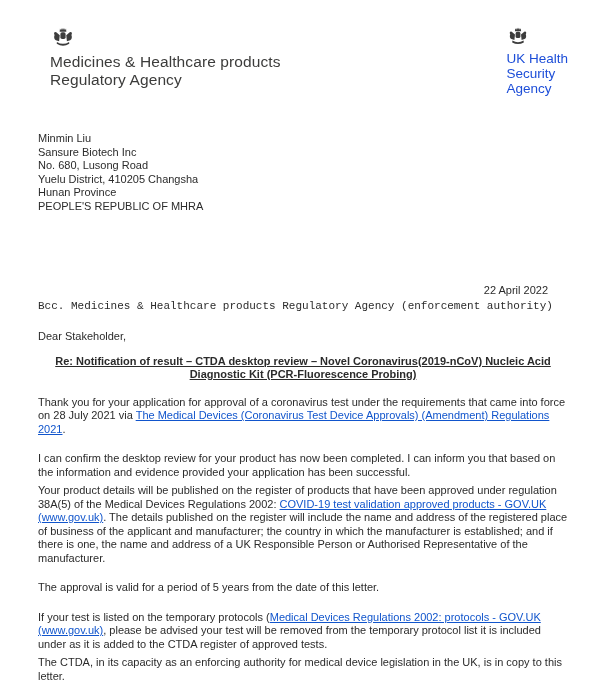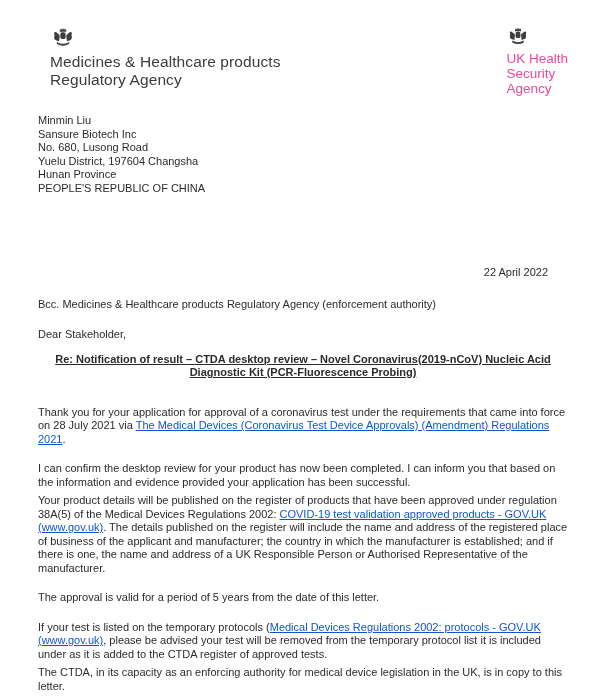"UK Health" .ukhsa-text { color: #ec4899 -> #1d4ed8 }
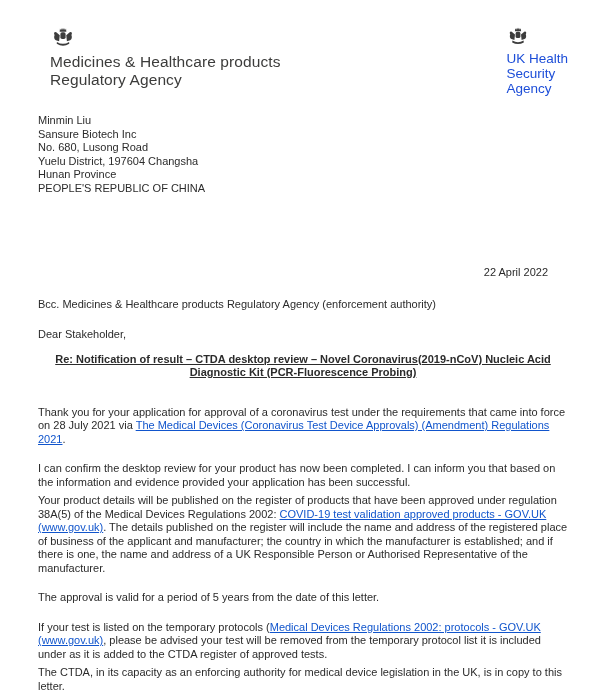"Minmin Liu" .address { margin-top: 18px -> 36px }
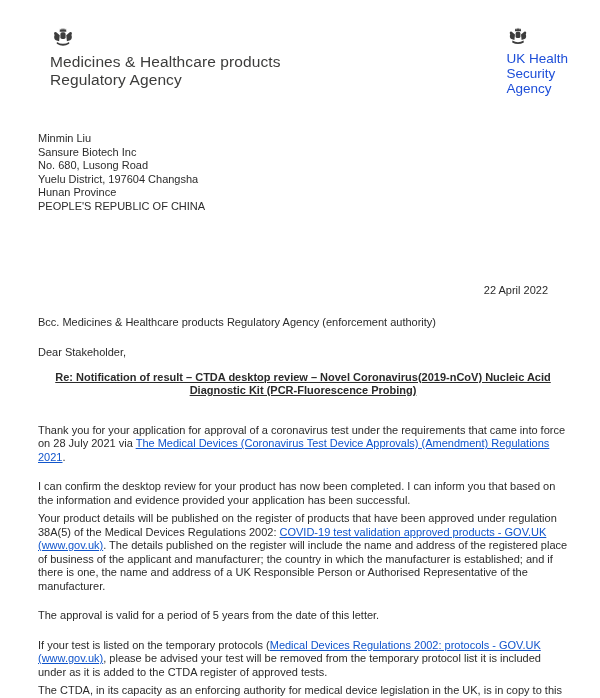"Yuelu District, 197604 Changsha" div { text: 197604 -> 410205 }
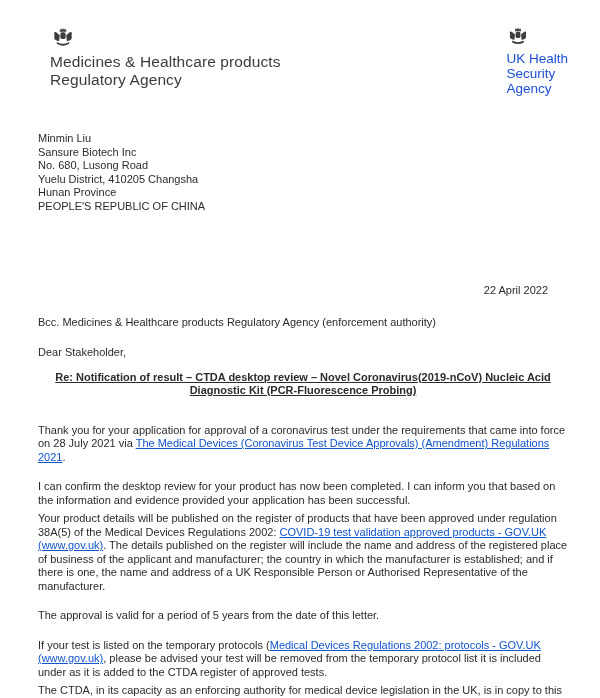"PEOPLE'S REPUBLIC OF CHINA" div { text: CHINA -> MHRA }
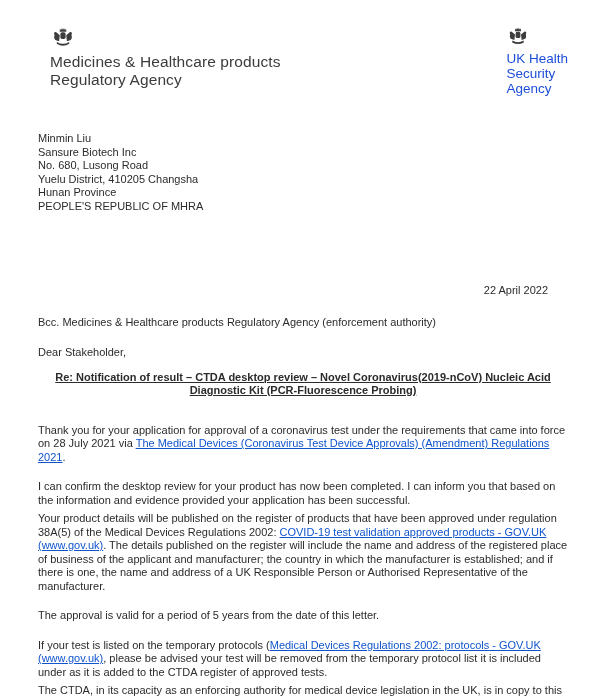"Bcc. Medicines & Healthcare products" .bcc-line { font-family: none -> Liberation Mono, monospace; margin-top: 18px -> 2px }
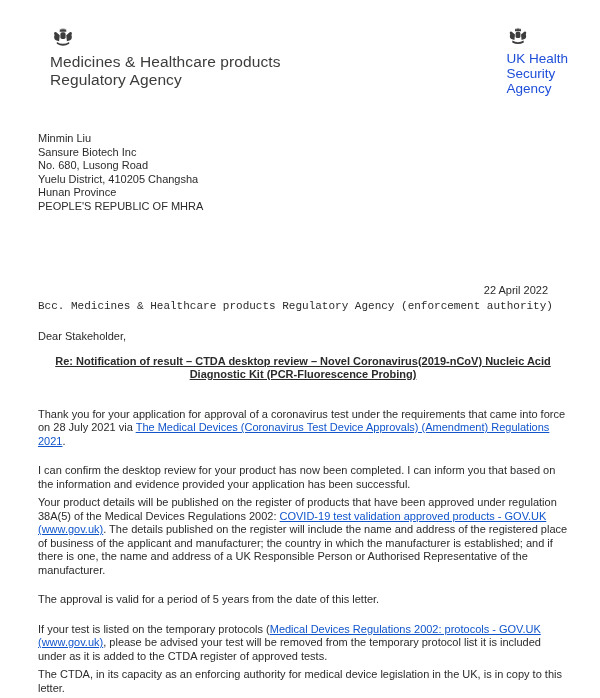"Thank you for your application" p.para { margin-top: 26px -> 14px }
